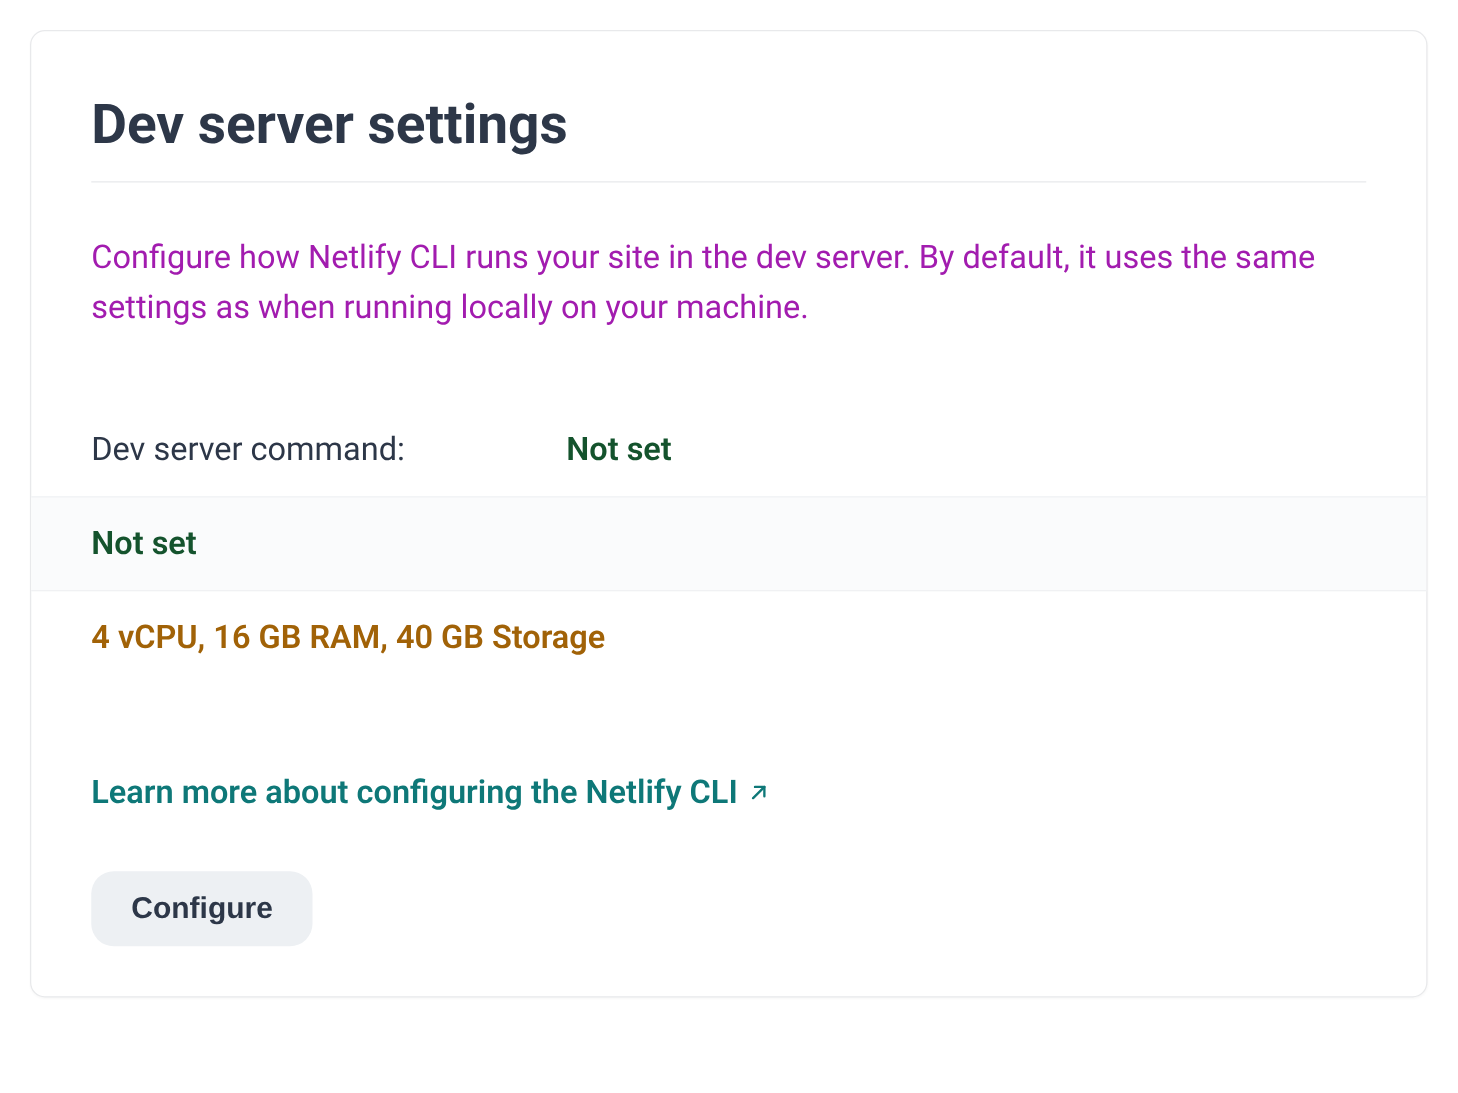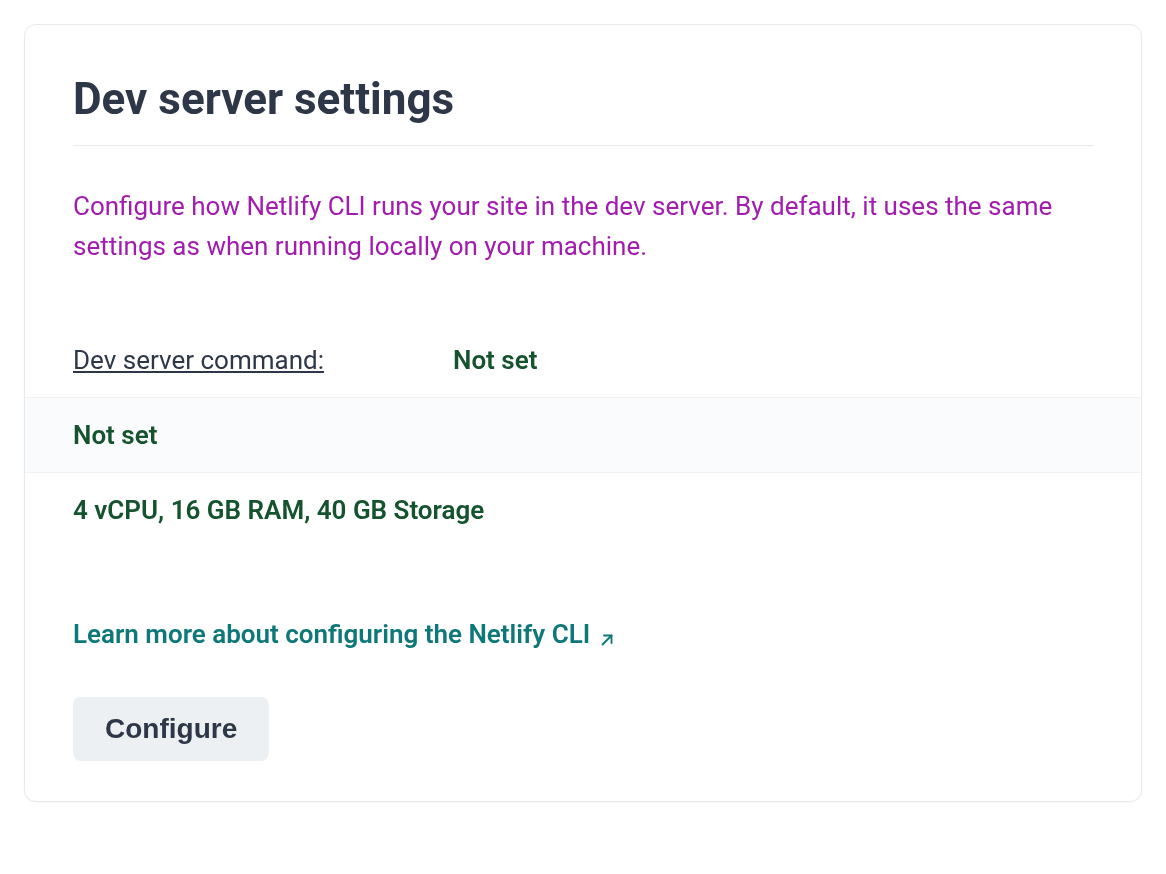"Dev server command:" .settings-label { text-decoration: underline -> none }
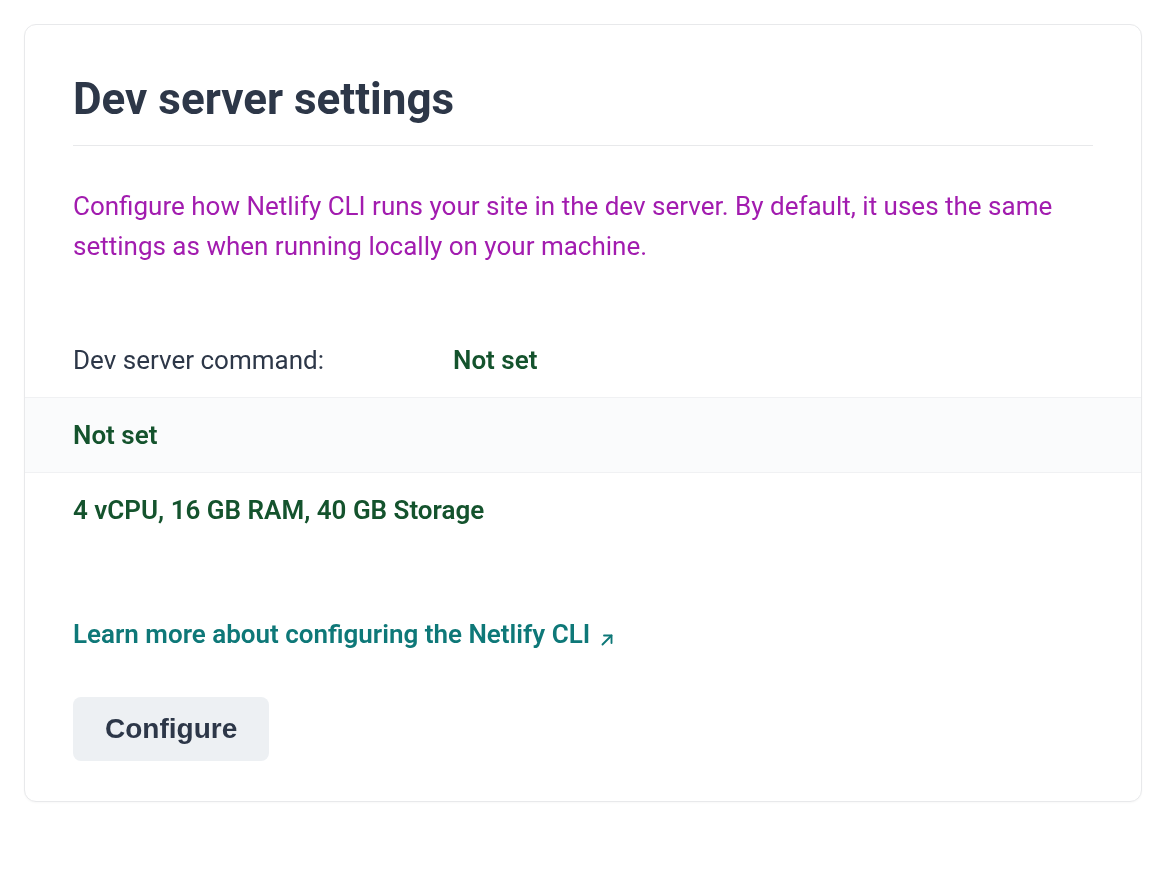"4 vCPU, 16 GB RAM," .settings-value { color: #14532d -> #a16207 }
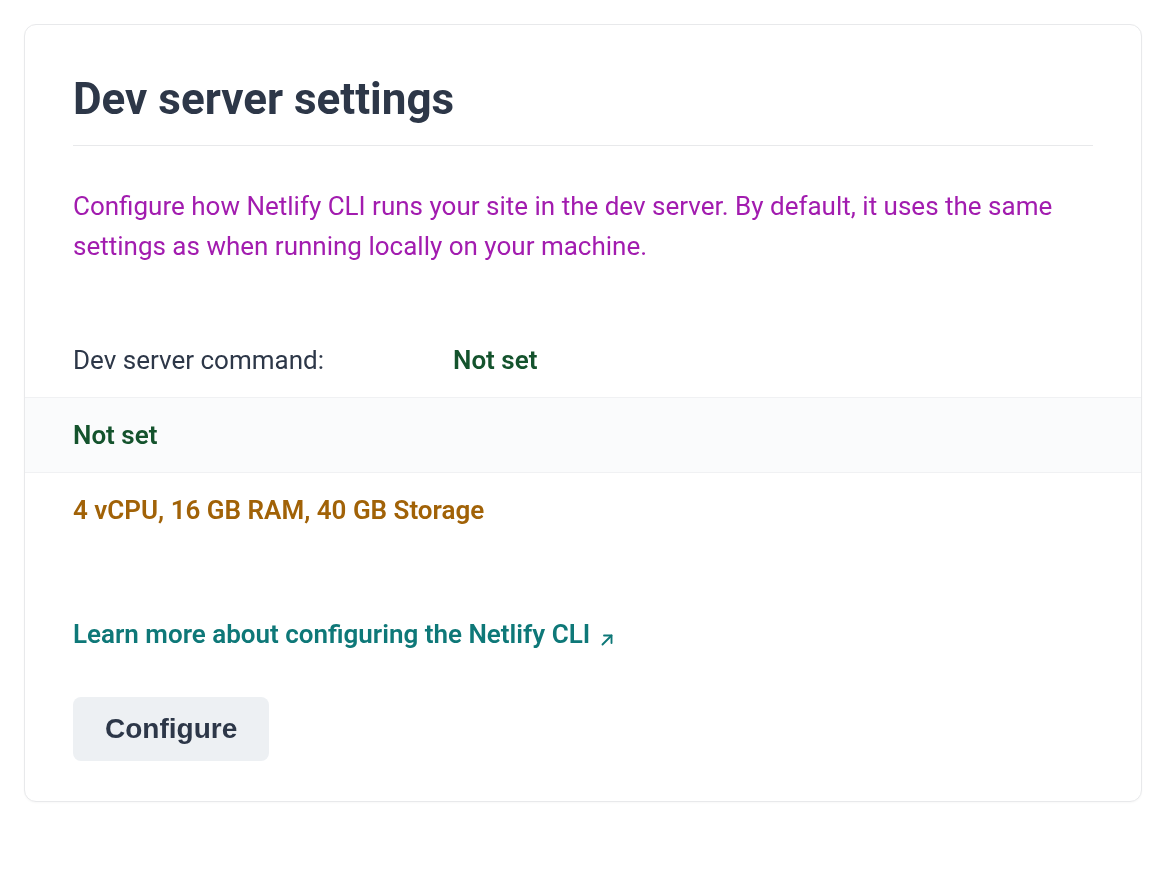"Learn more about configuring the" .learn-link { align-items: flex-end -> center }
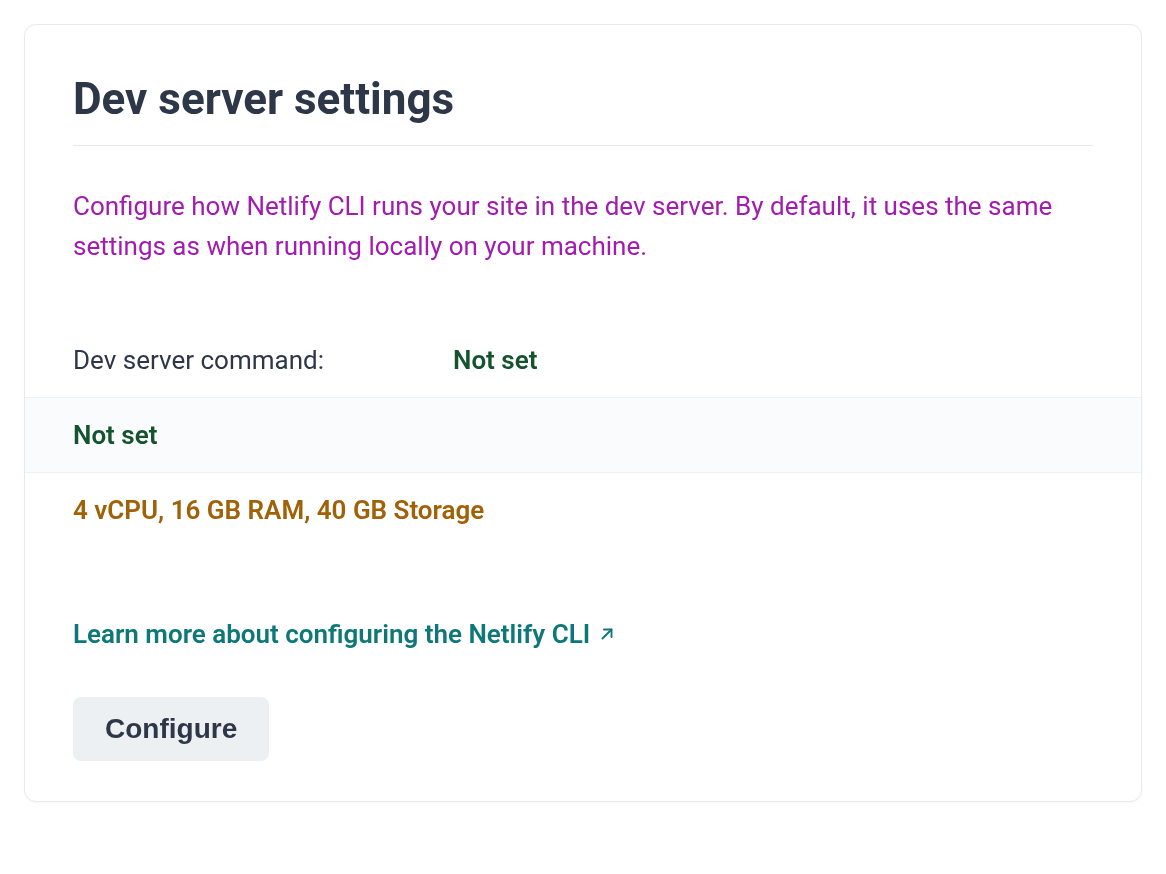"Configure" .configure-btn { border-radius: 8px -> 18px; font-size: 28px -> 24px }
